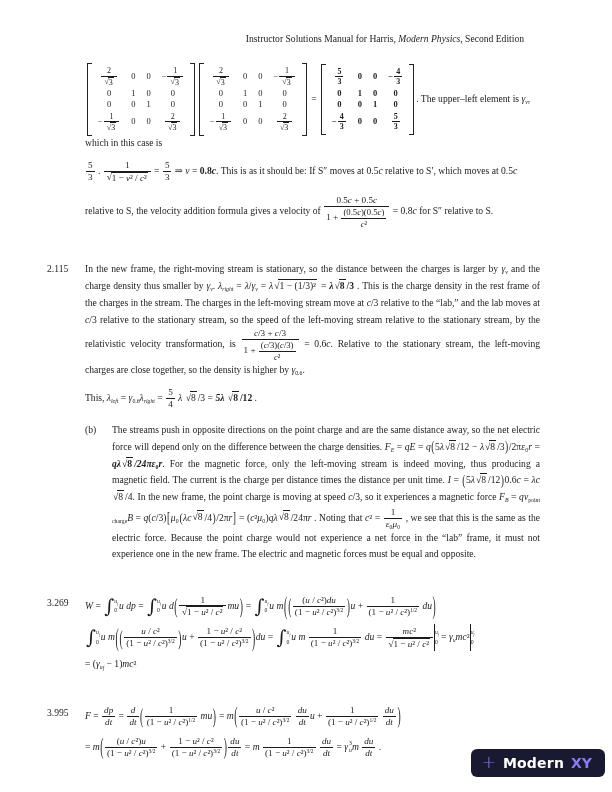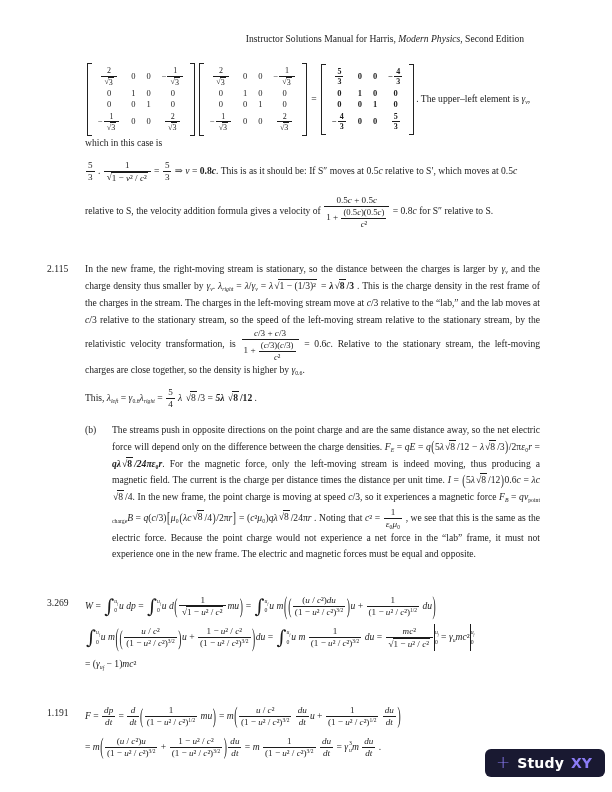"1.191" div.bnum { text: 1.191 -> 3.995 }
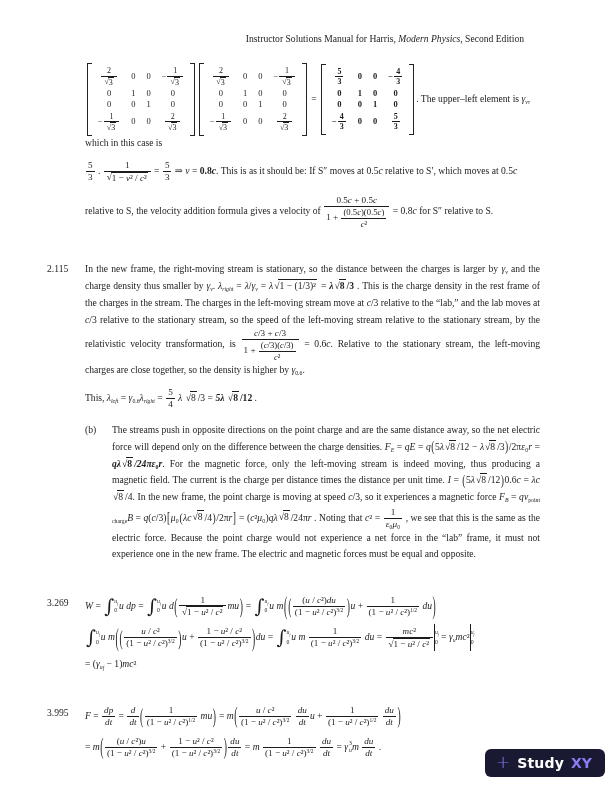"Study" span.study { text: Study -> Modern }
